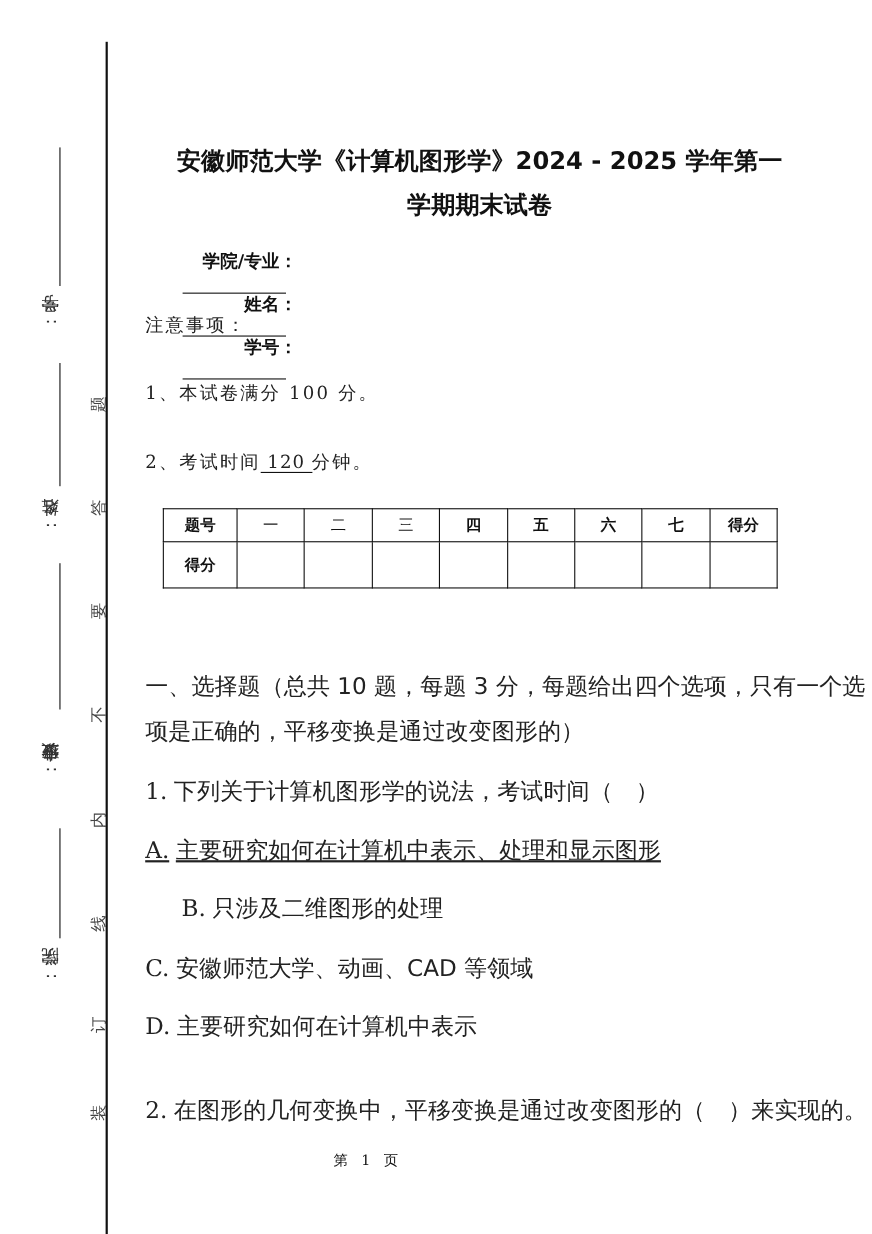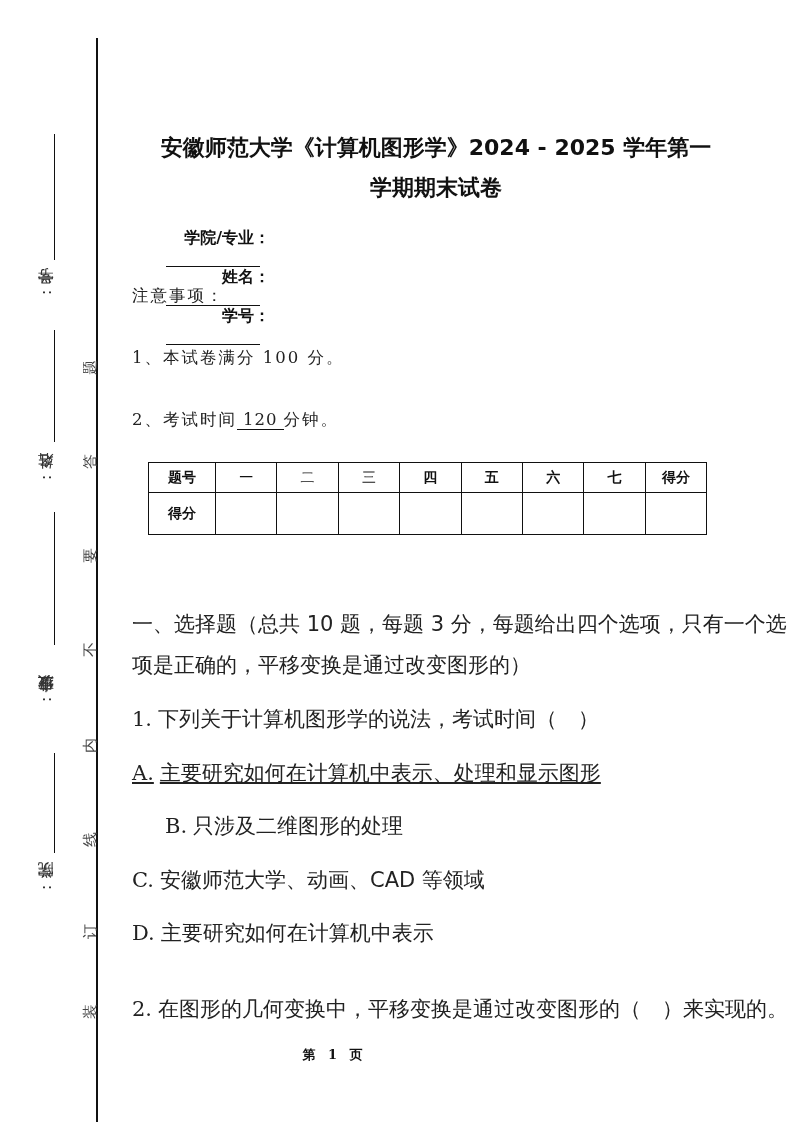"第 1 页" .footer { font-weight: bold -> normal }
